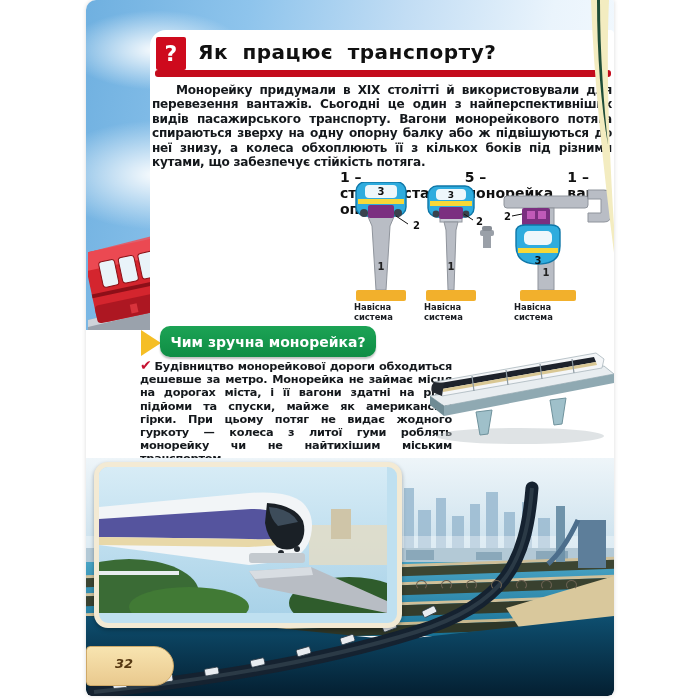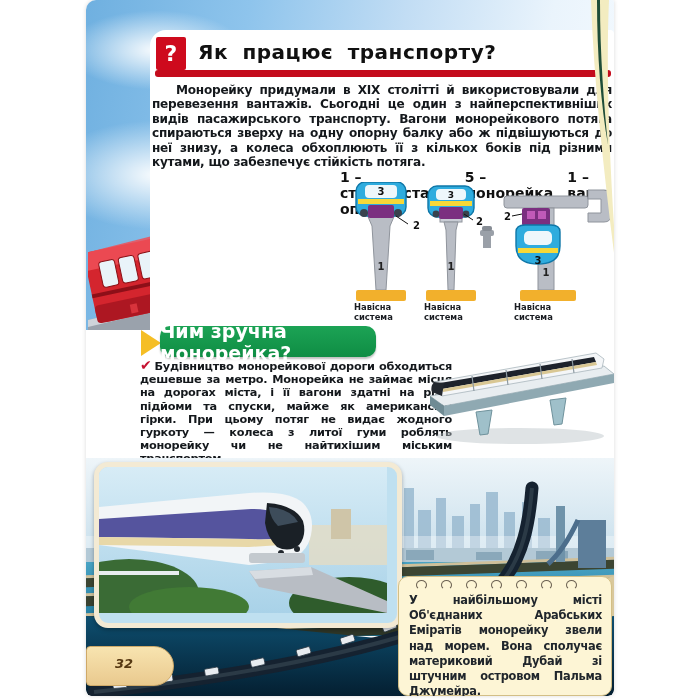"Чим зручна монорейка?" #benefit-box { font-size: 19px -> 14px }
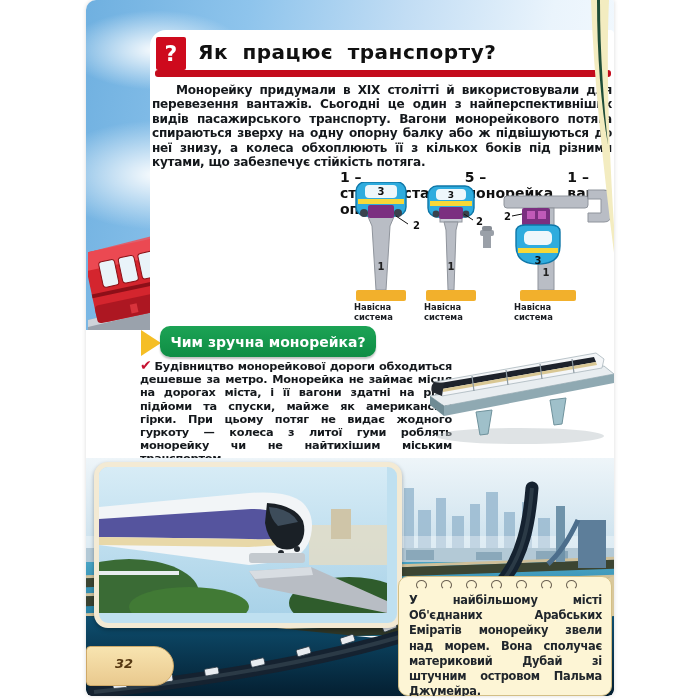"У найбільшому місті Об'єднаних Арабських" div.abs { html: <div> <div>У найбільшому місті Об'єднаних Арабських Еміратів монорейку звели над морем. Вона сполучає материковий Дубай зі штучним островом Пальма Джумейра.</div> </div> -> none }
